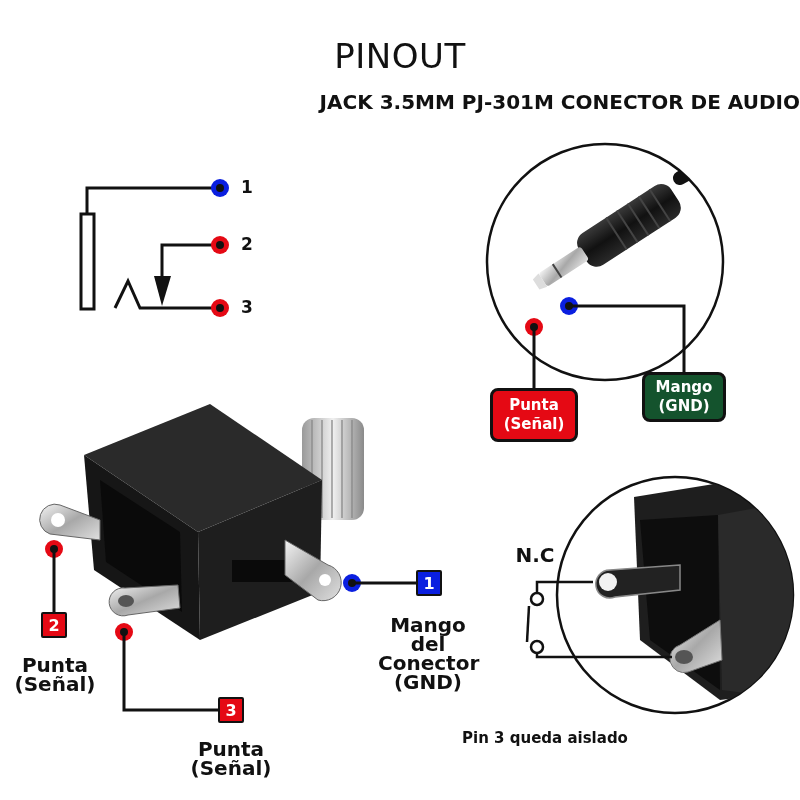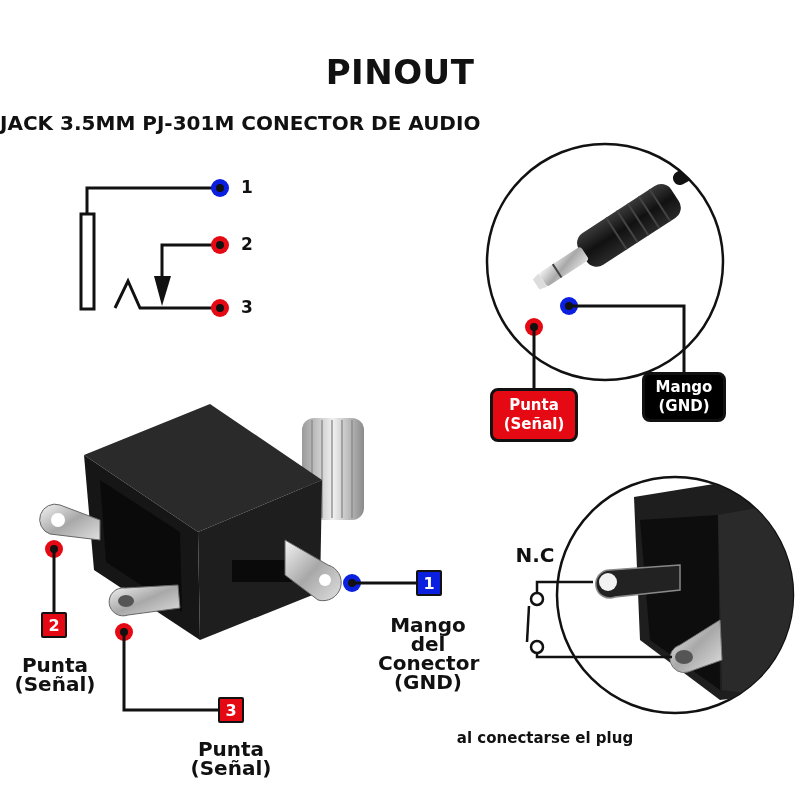"PINOUT" .title { font-weight: bold -> normal; top: 52px -> 36px }
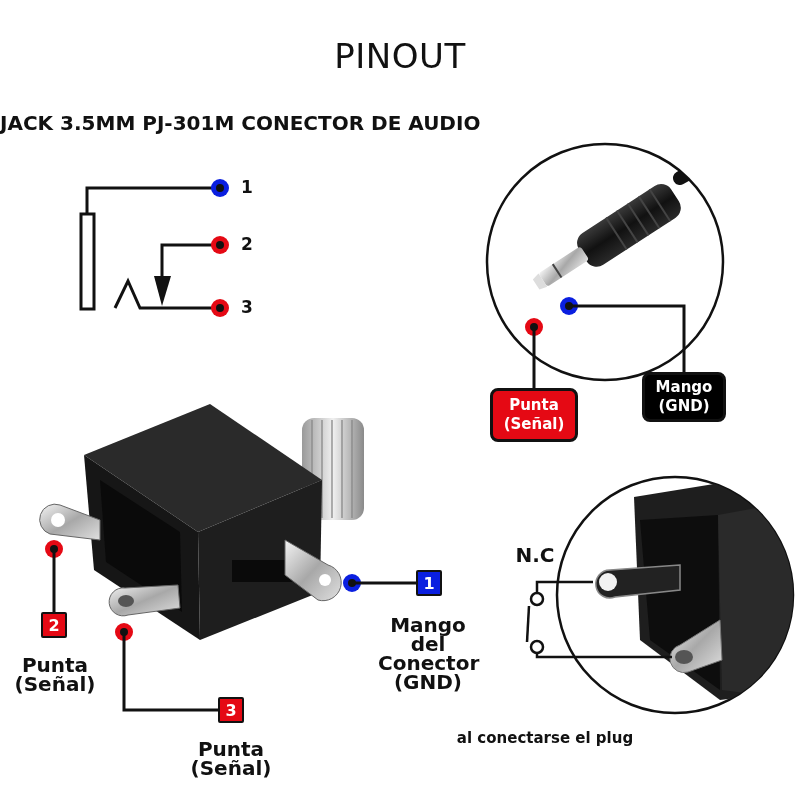"JACK 3.5MM PJ-301M CONECTOR DE" .subtitle { margin-top: 21px -> none; text-align: left -> right }
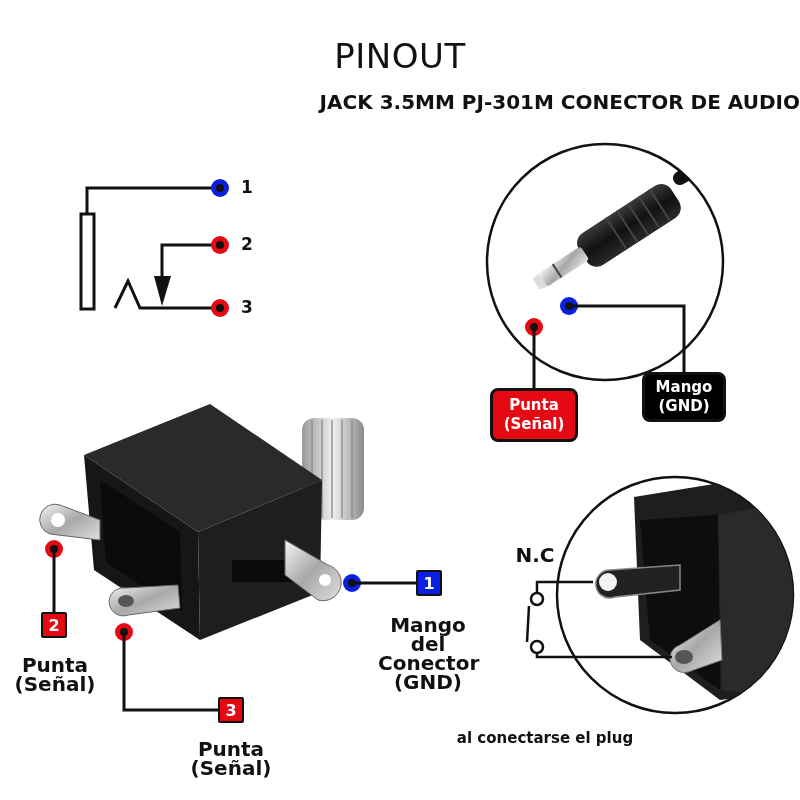"Mango" div.tag { background: #000000 -> #14532d }
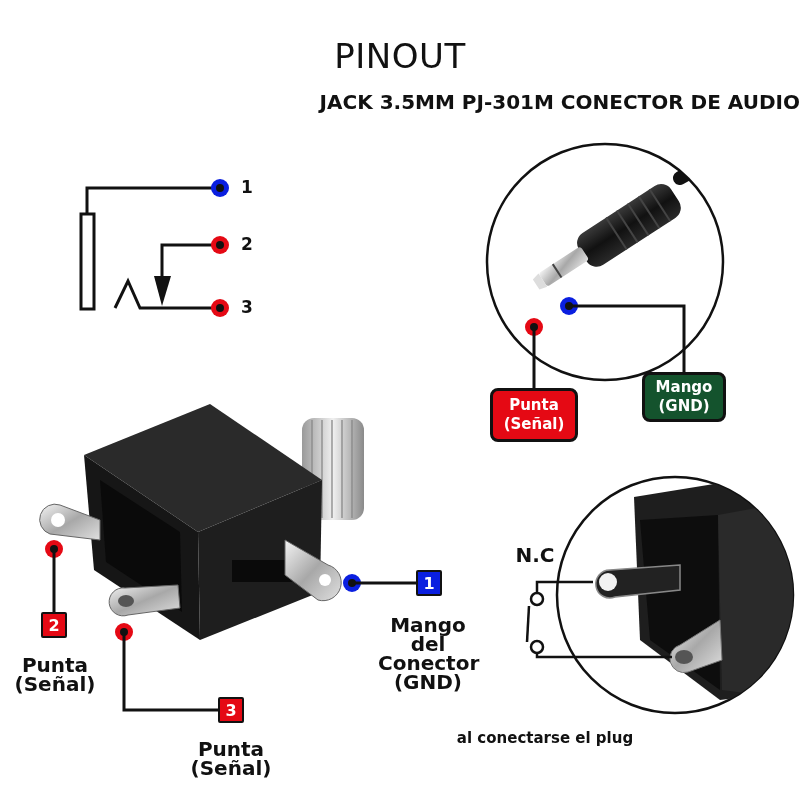"Pin 3 queda aislado" div { html: none -> <div>Pin 3 queda aislado</div> }
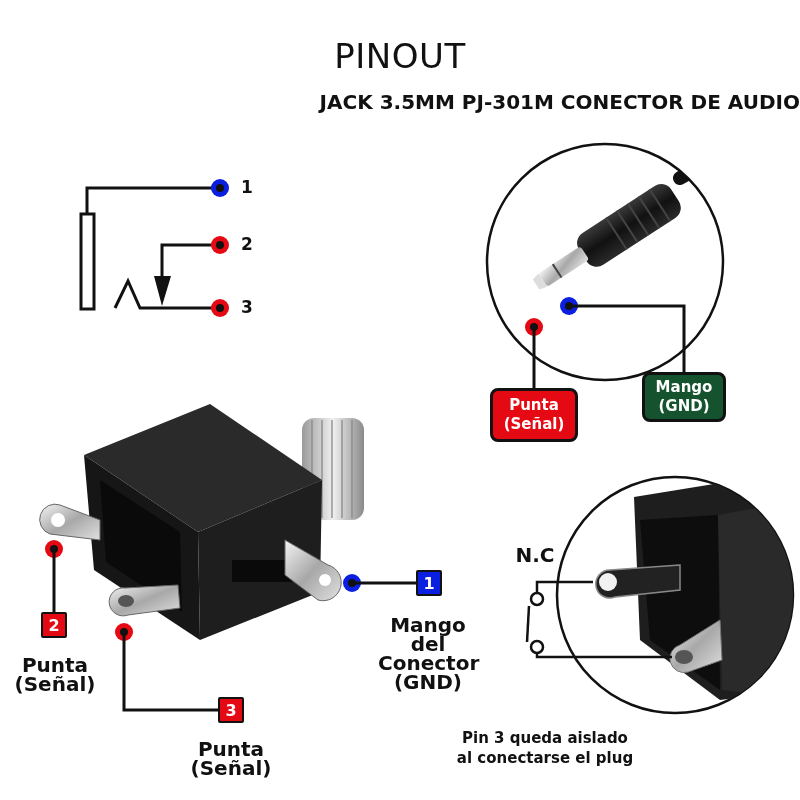"al conectarse el plug" div { html: <div>al conectarse el plug</div> -> none }
